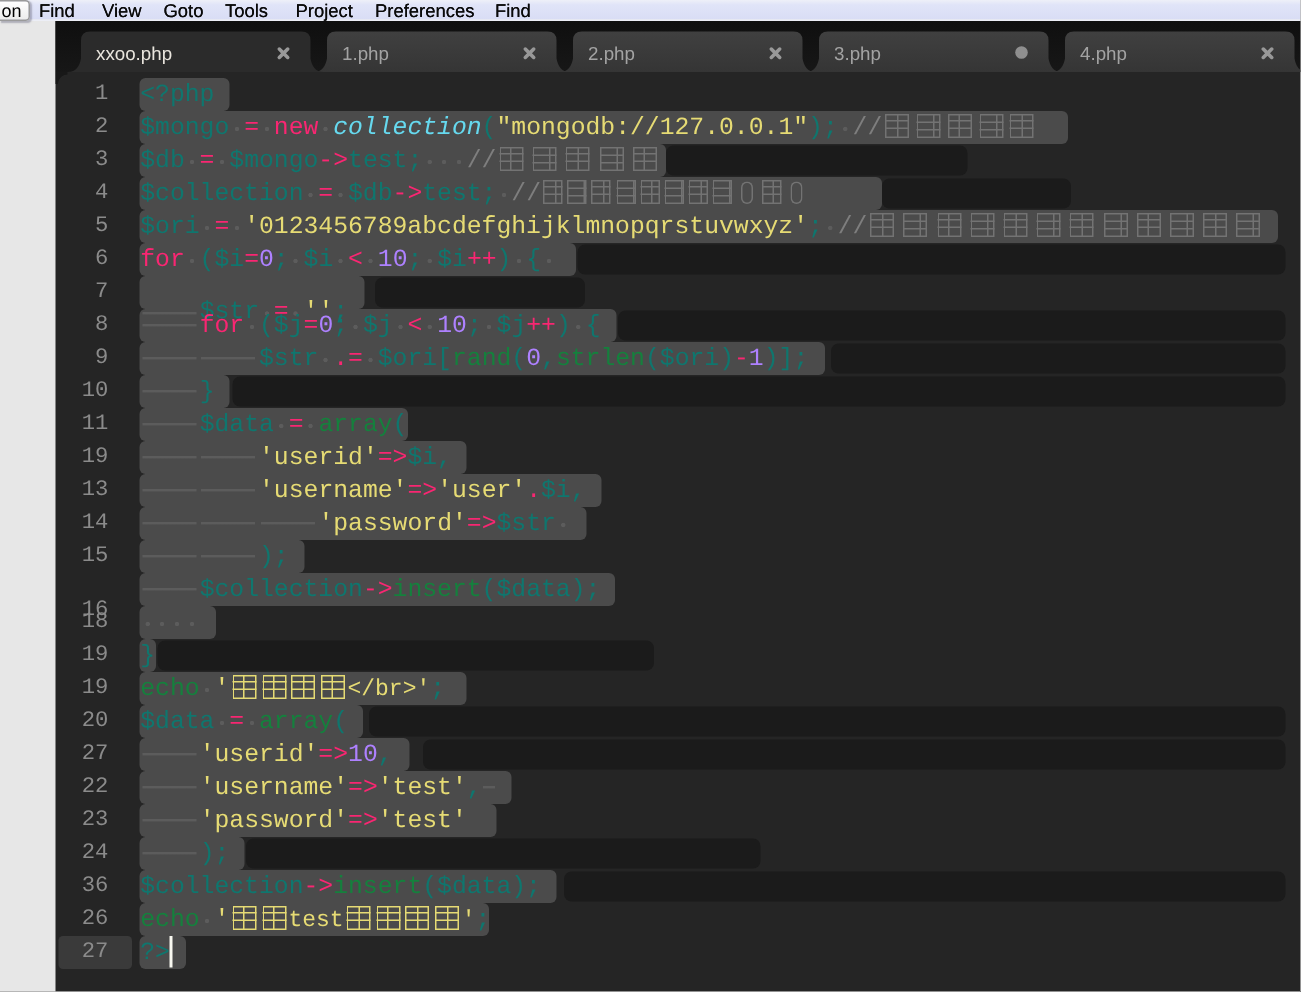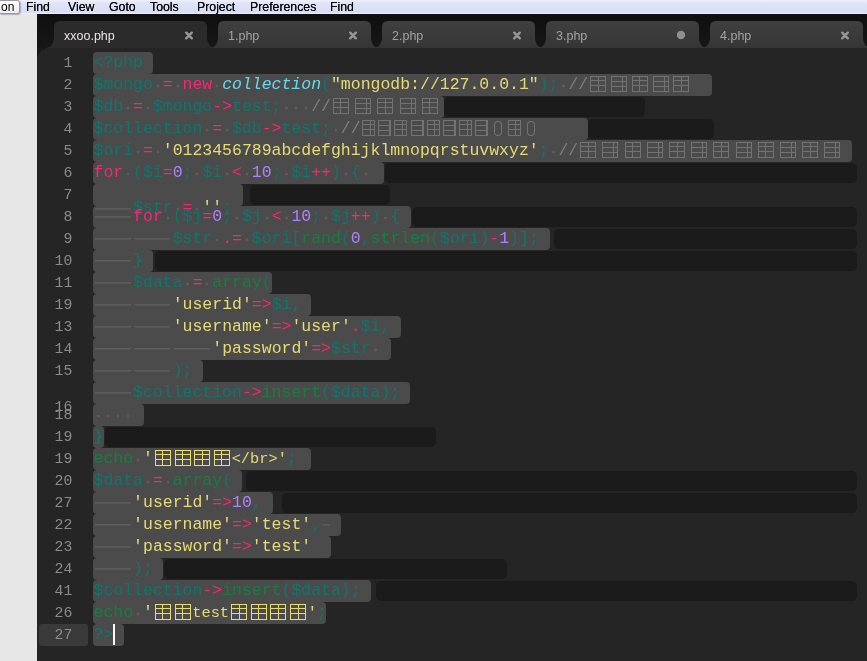"41" div.gn { text: 41 -> 36 }
